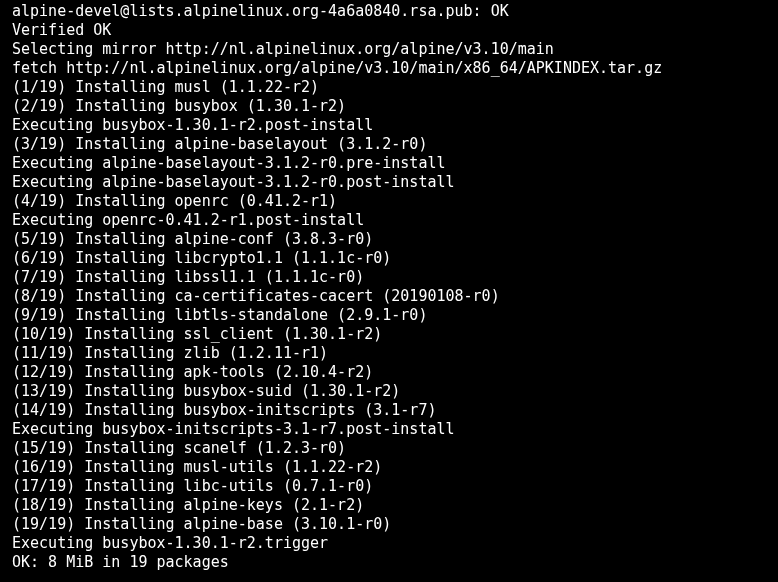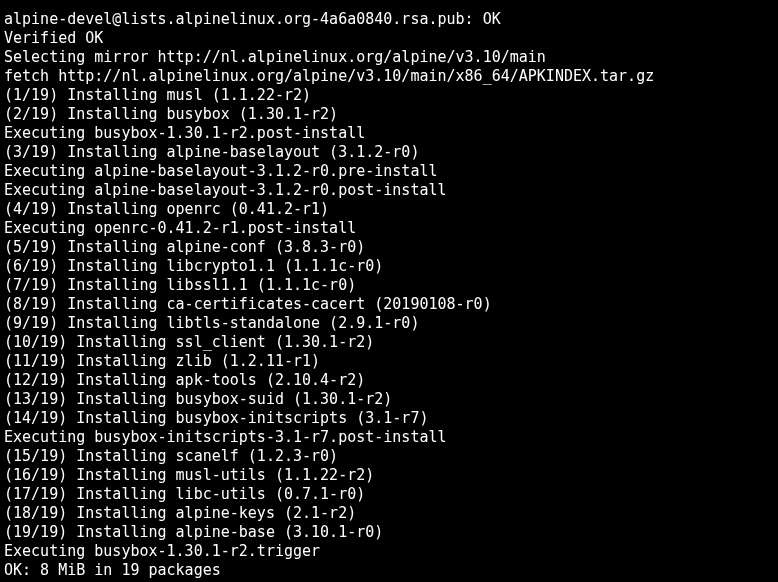"alpine-devel@lists.alpinelinux.org-4a6a0" .terminal { margin-top: 8px -> none; padding: 2px 4px -> 2px 12px }
